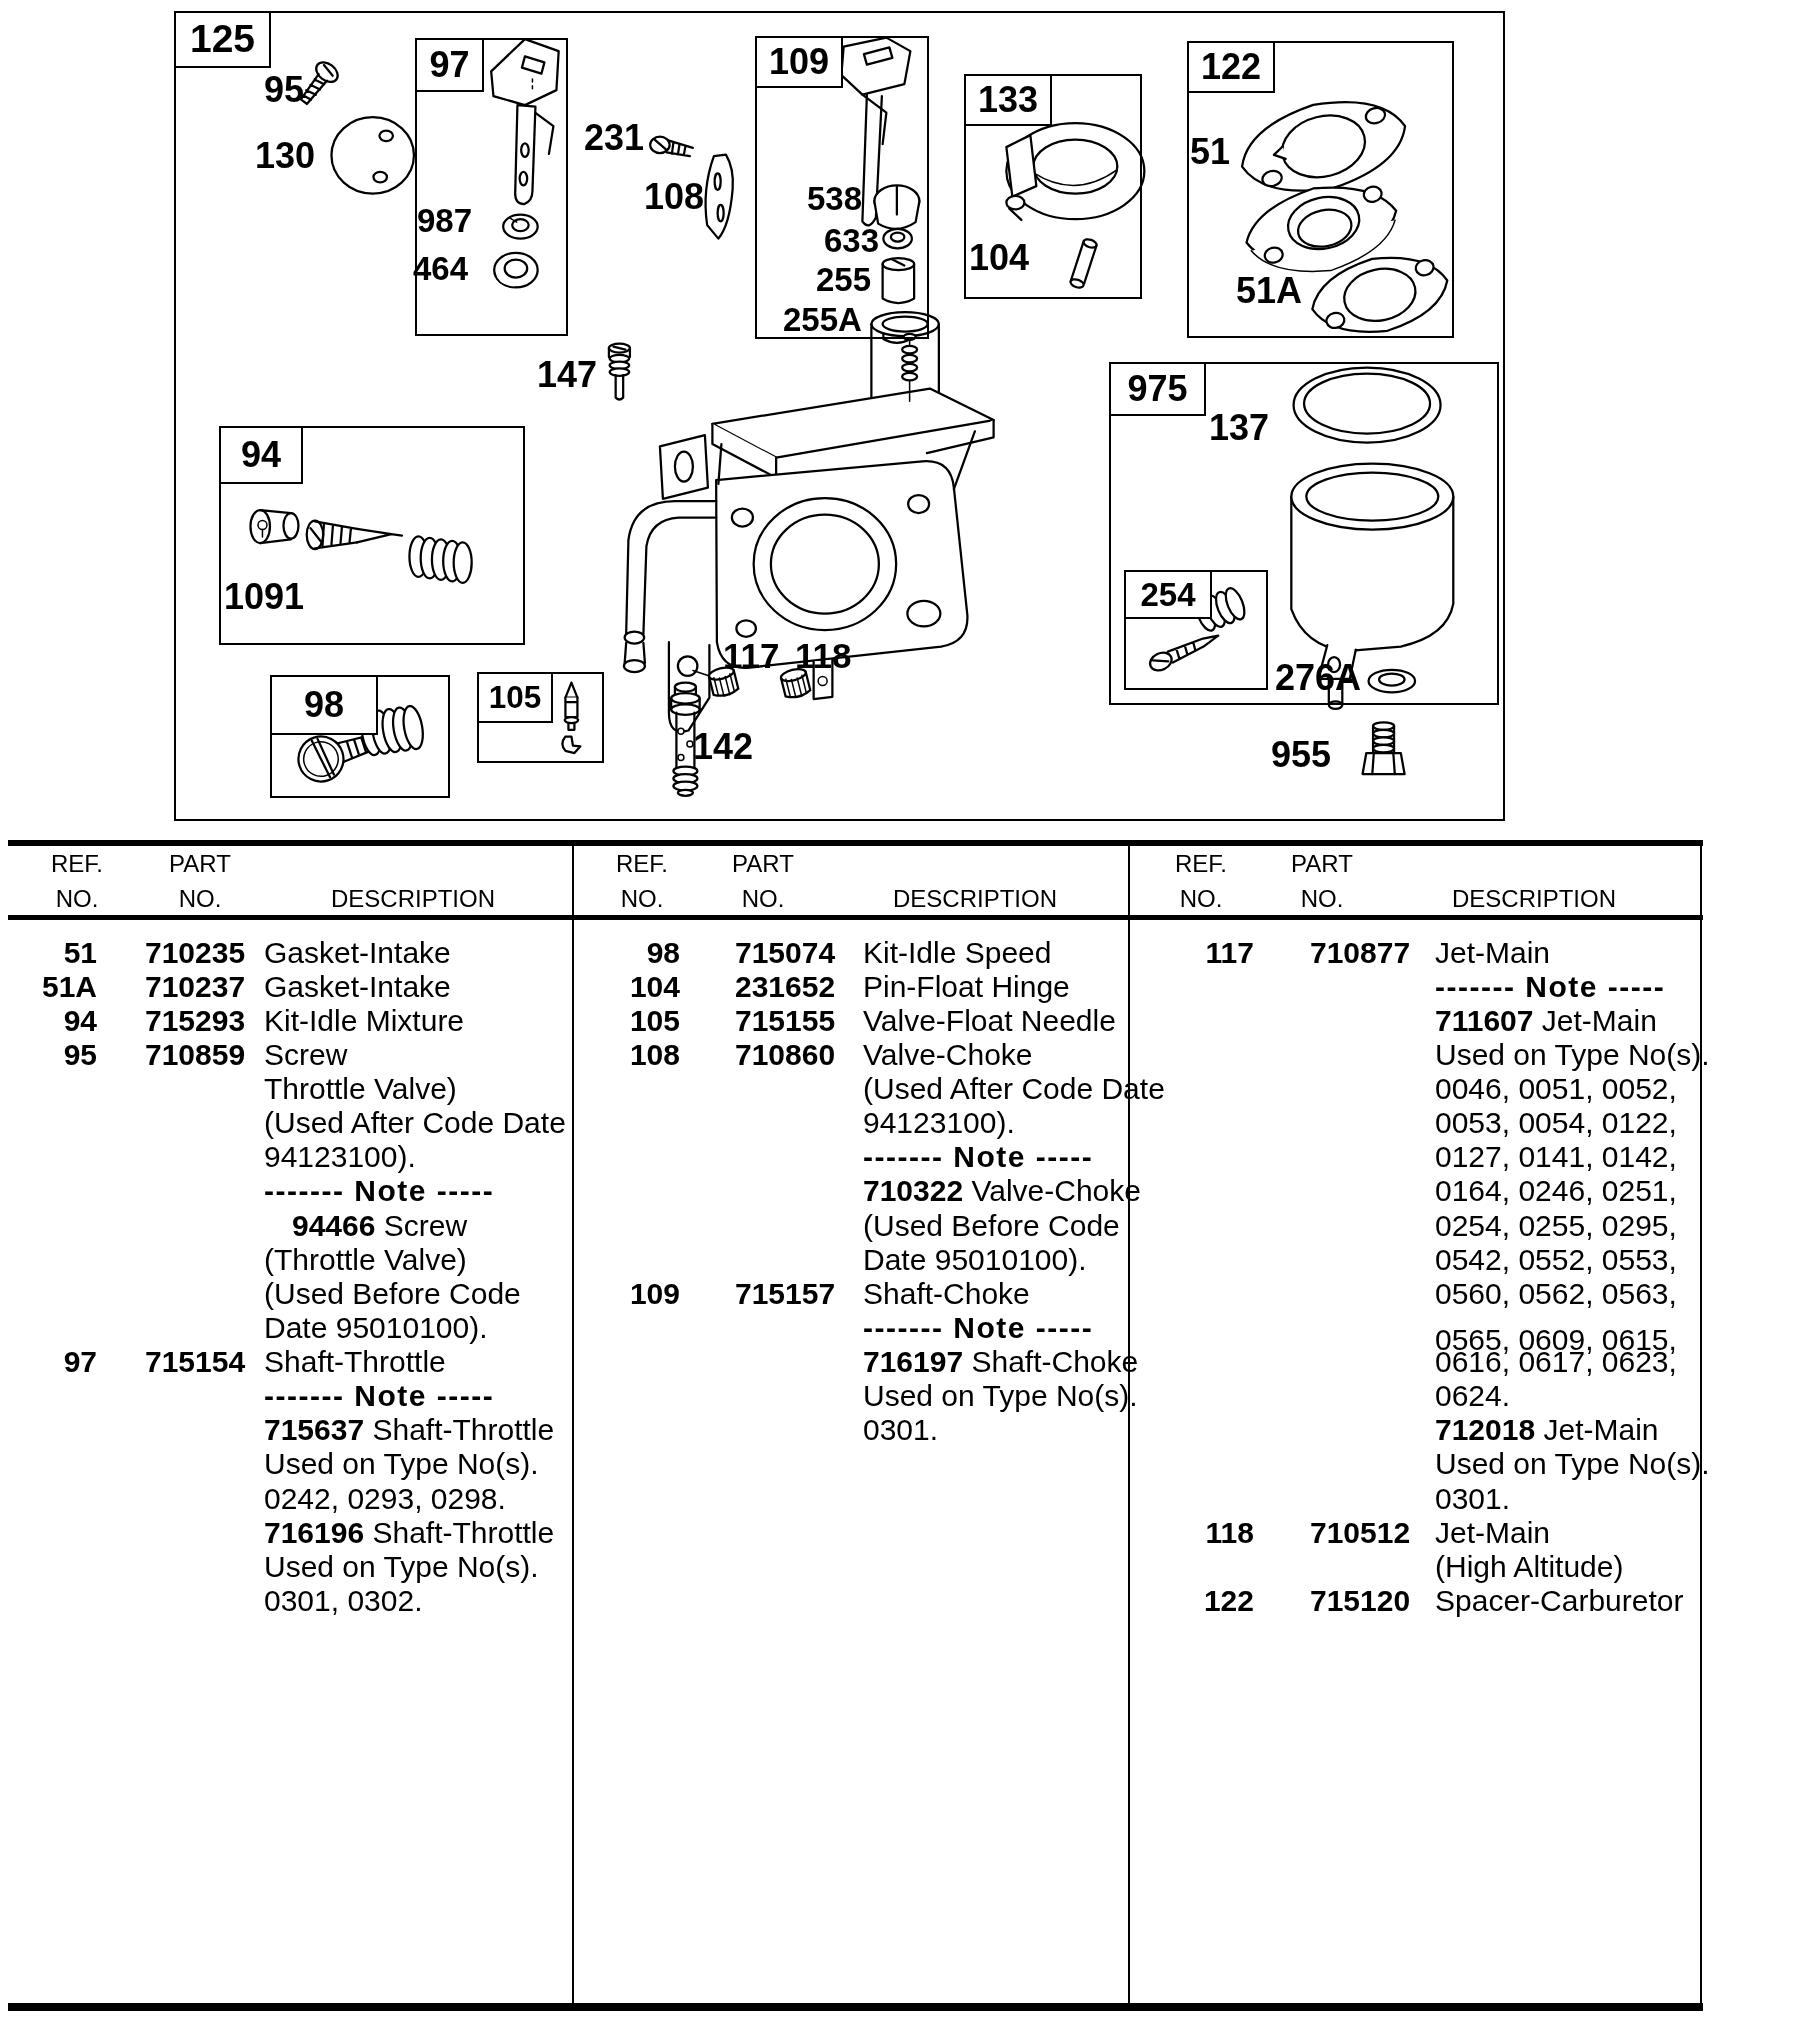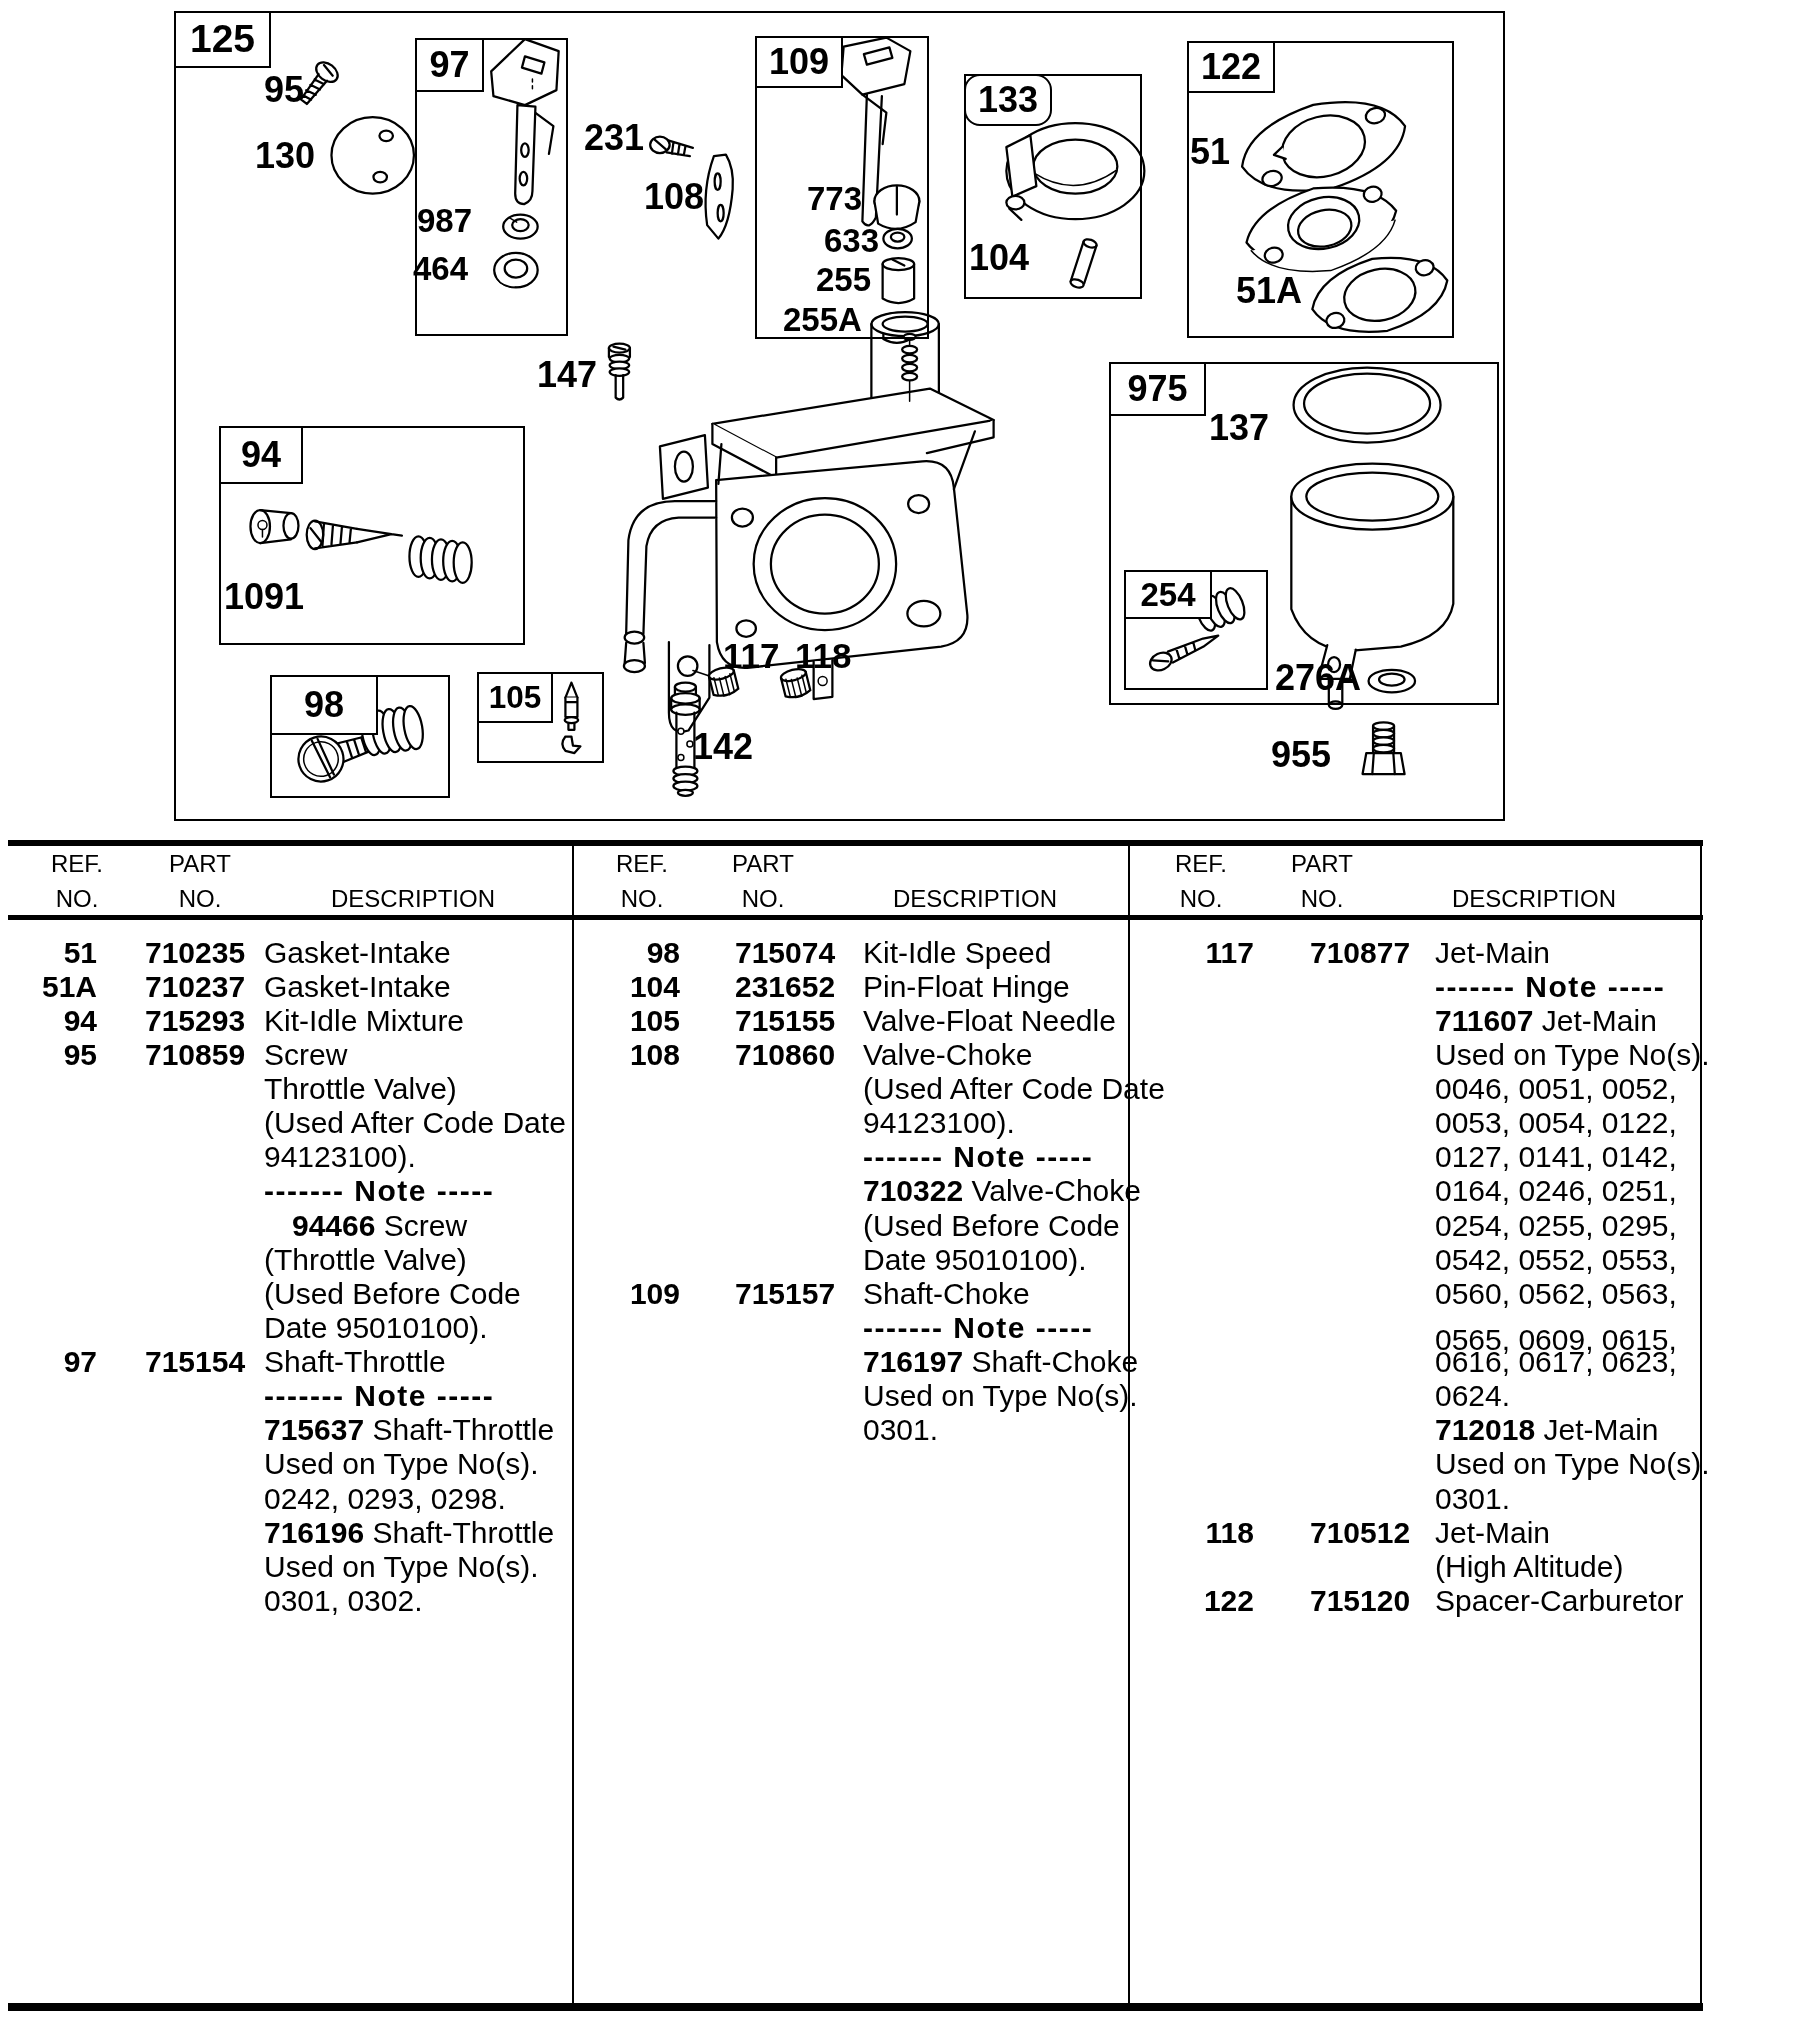"133" div.glabel { border-radius: 16px -> none }
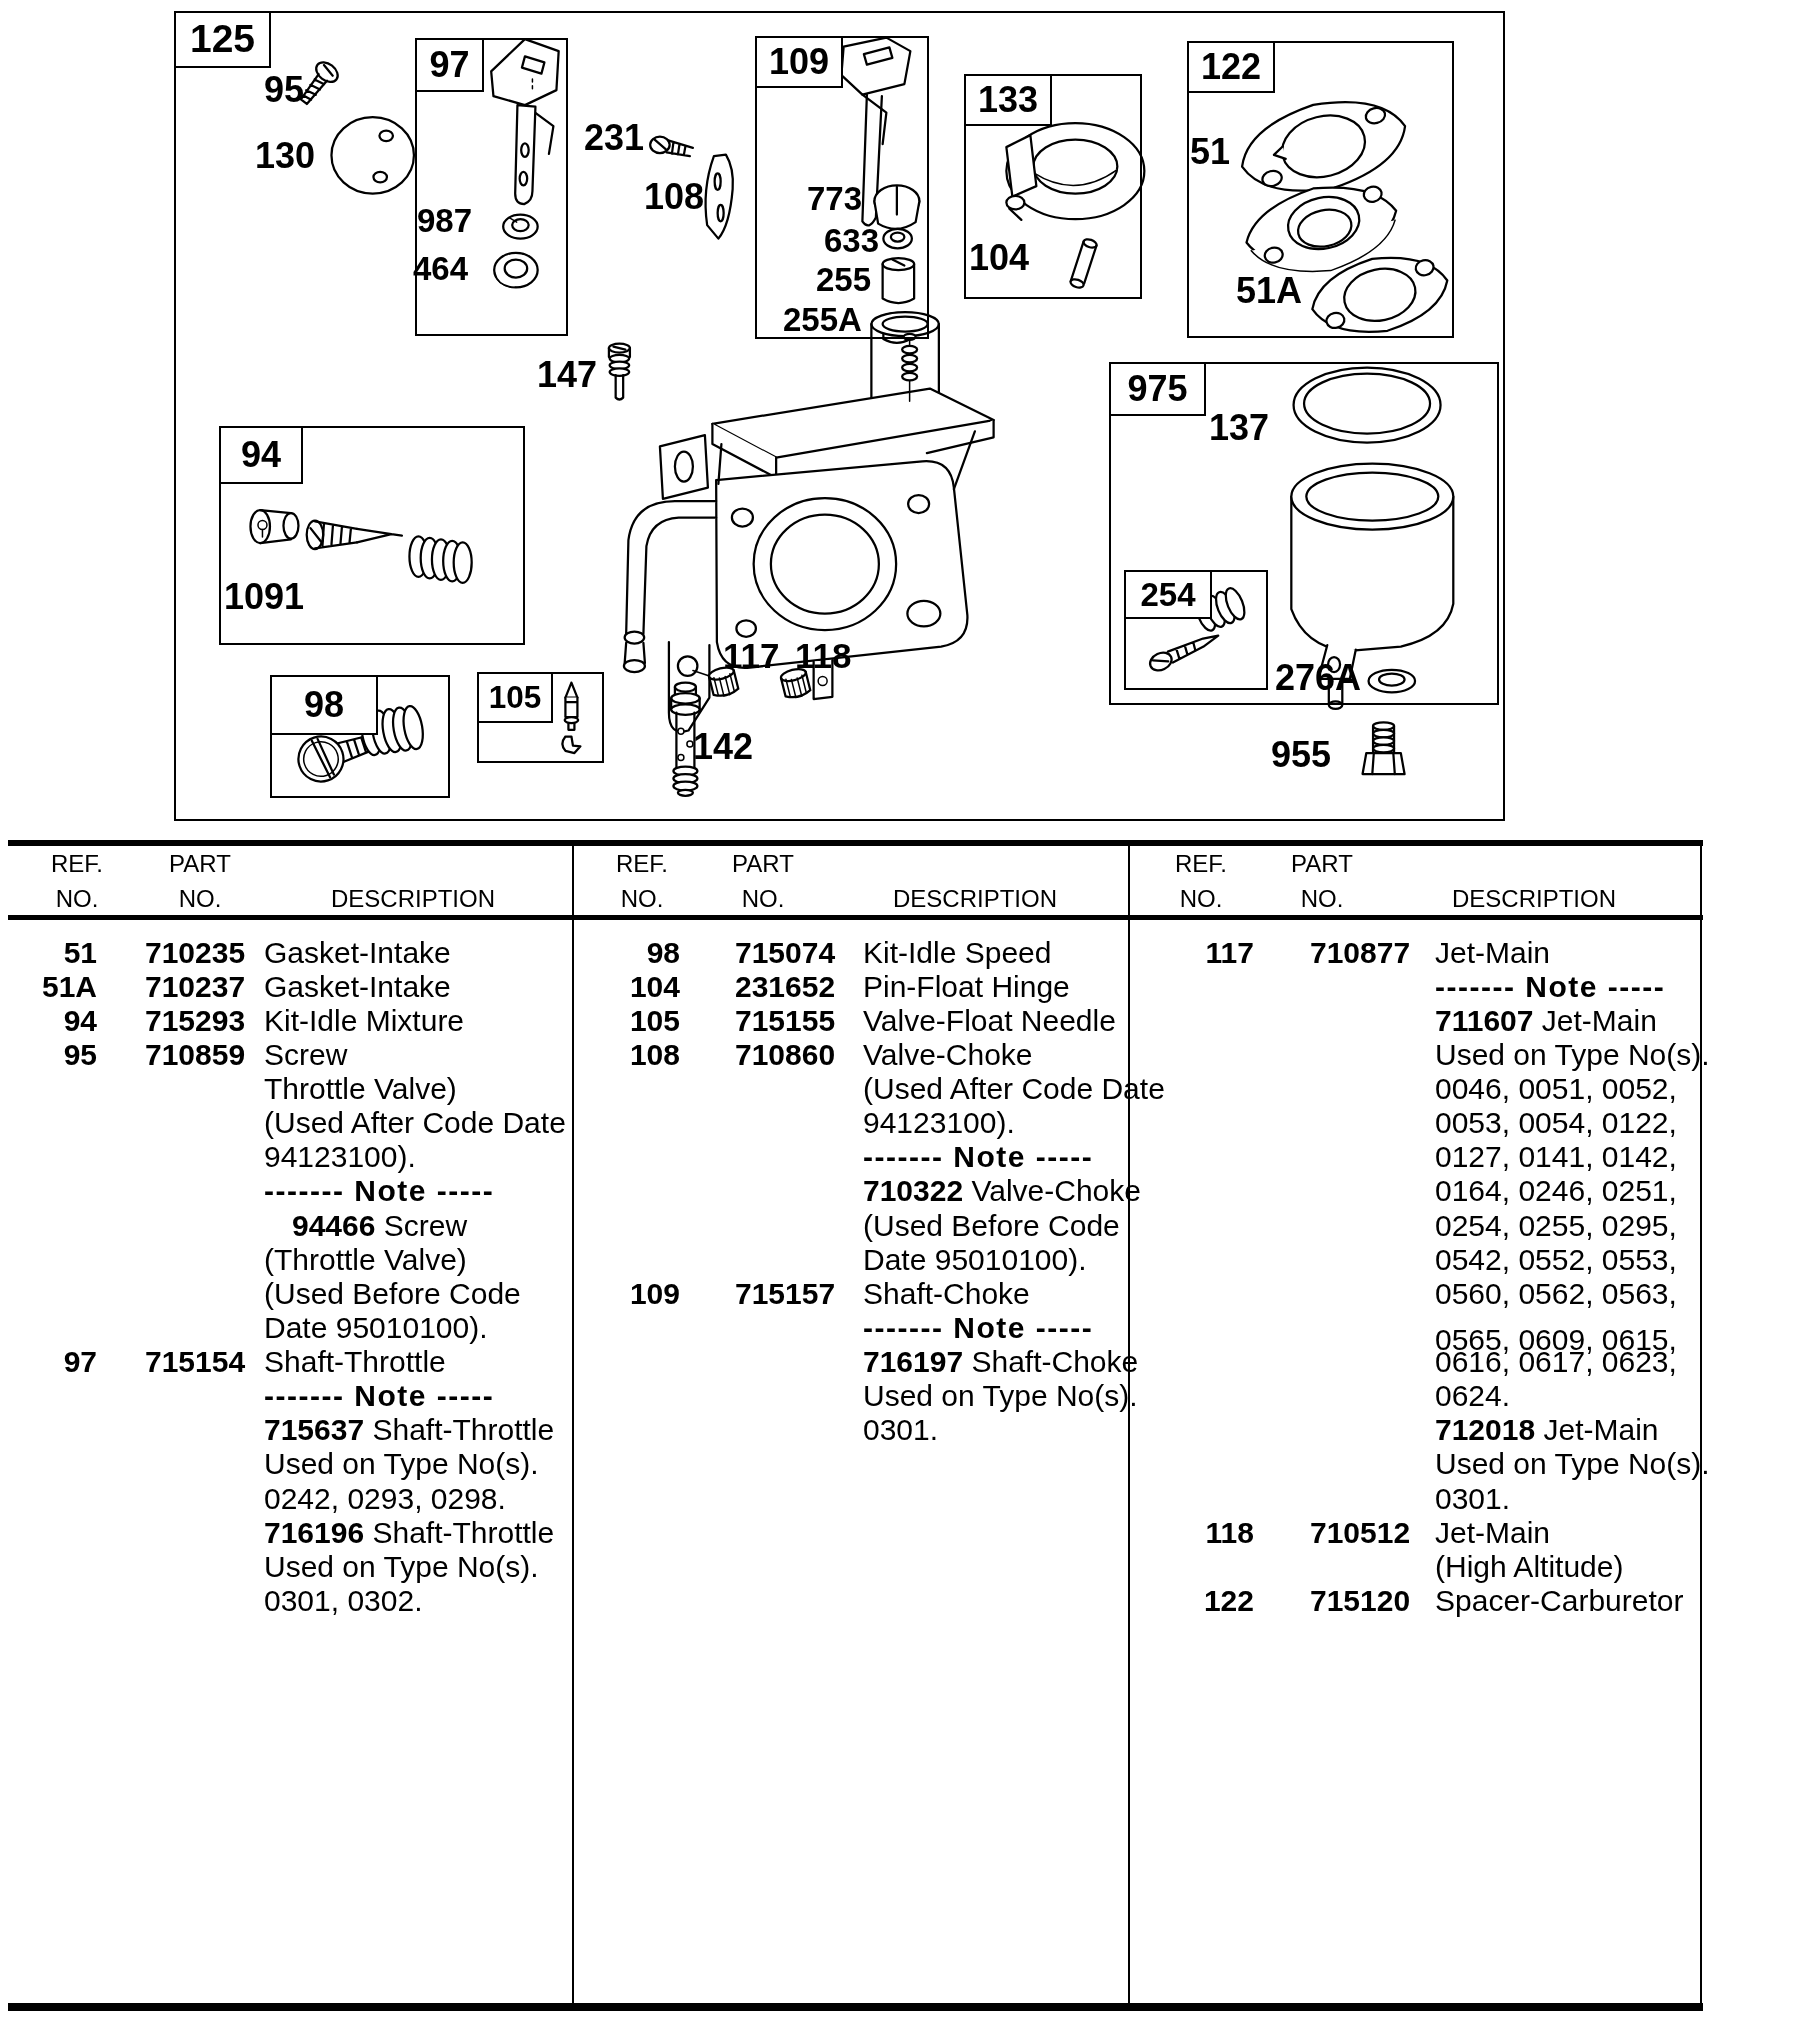"773" div.callout { text: 773 -> 538 }
